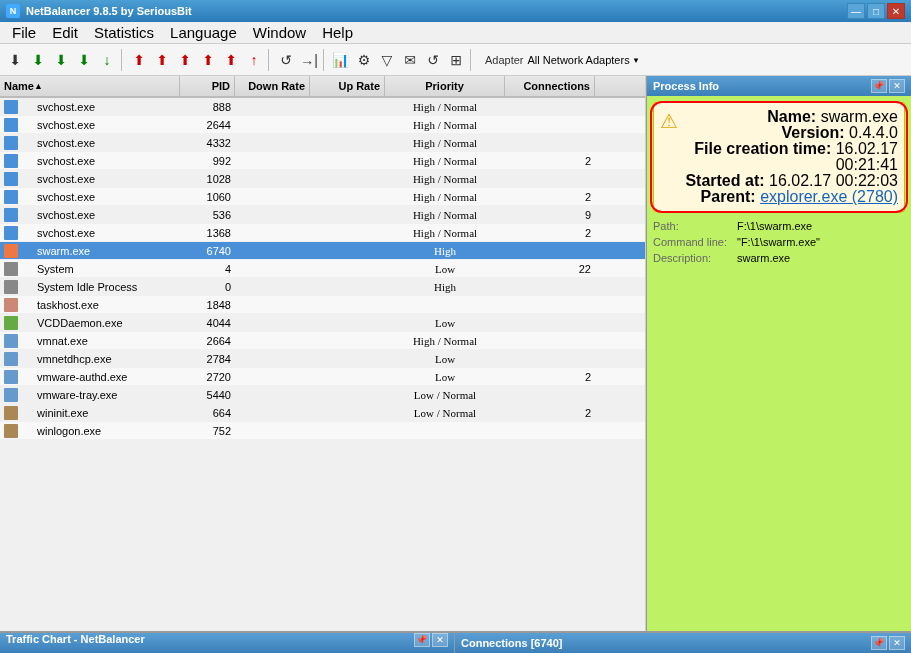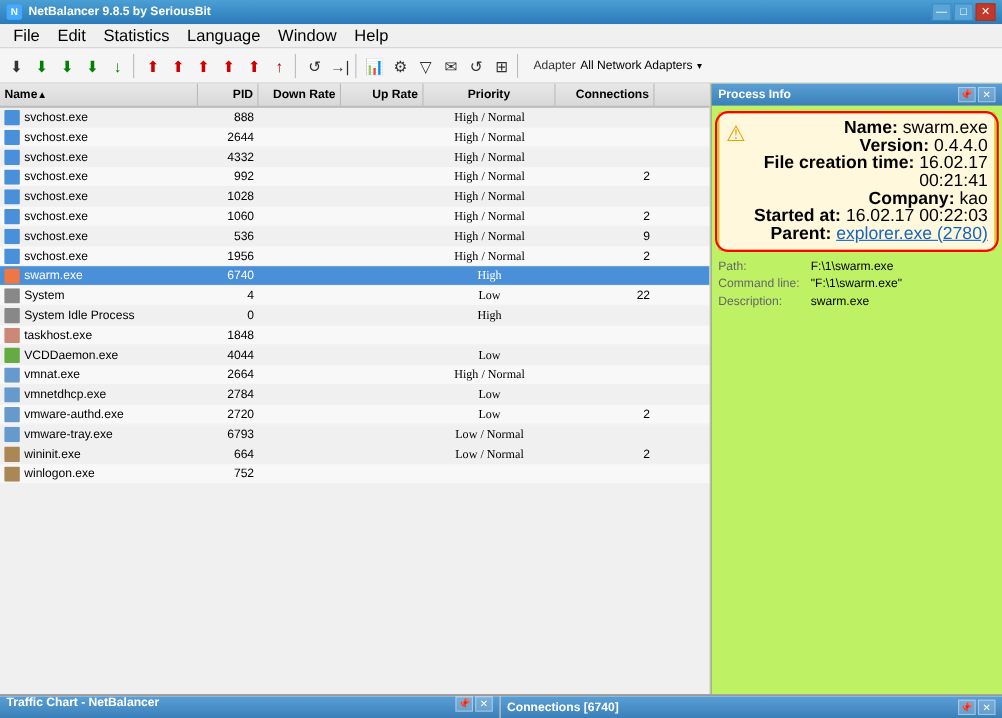"svchost.exe" .cell-name { gap: 4px -> 19px }
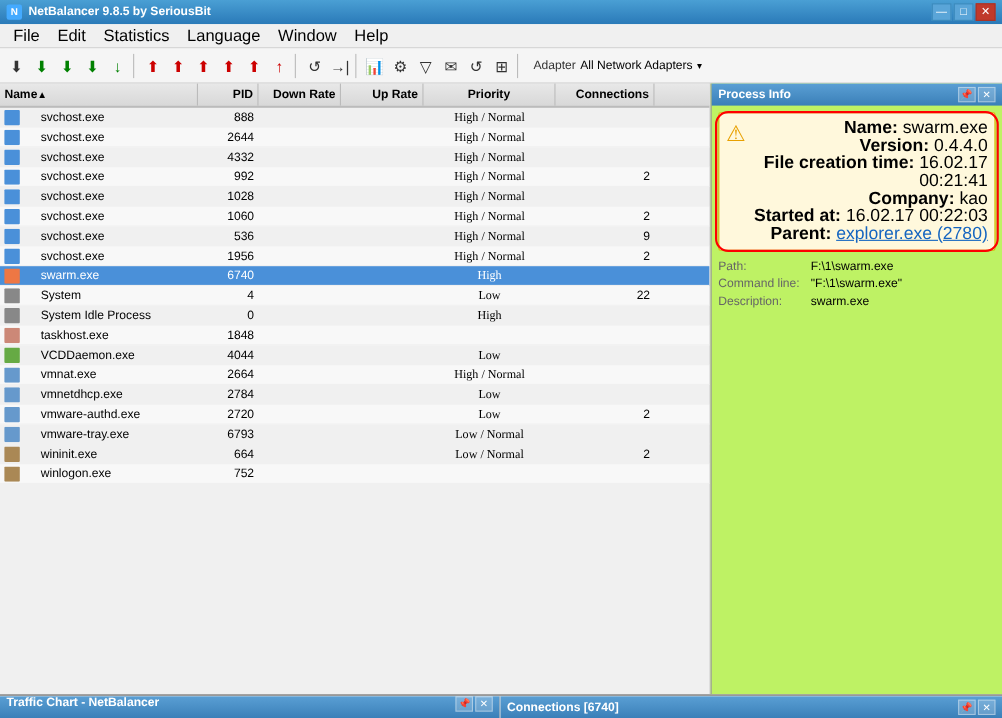"Company: kao" div { html: <div><strong>Company:</strong> <span>kao</span></div> -> none }
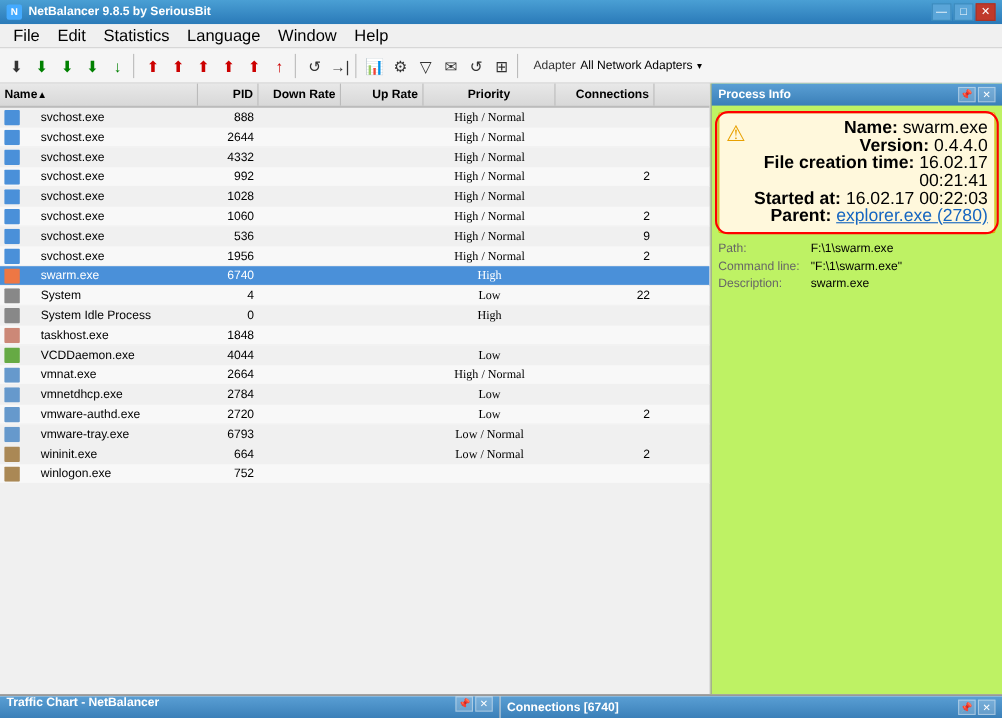"1956" div.cell { text: 1956 -> 1368 }
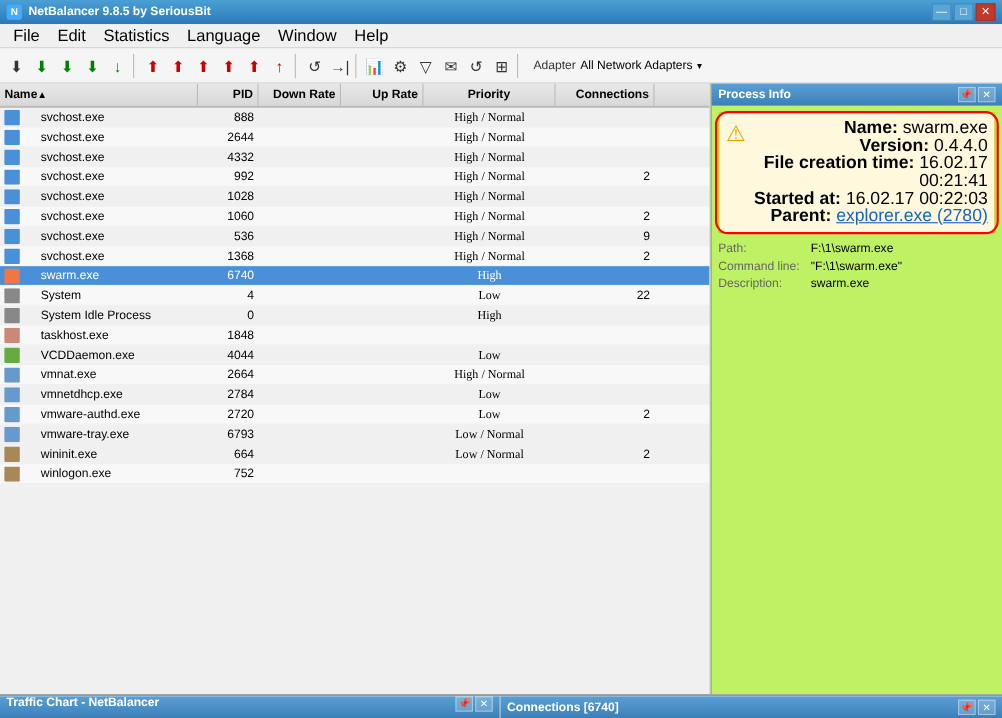"6793" div.cell { text: 6793 -> 5440 }
